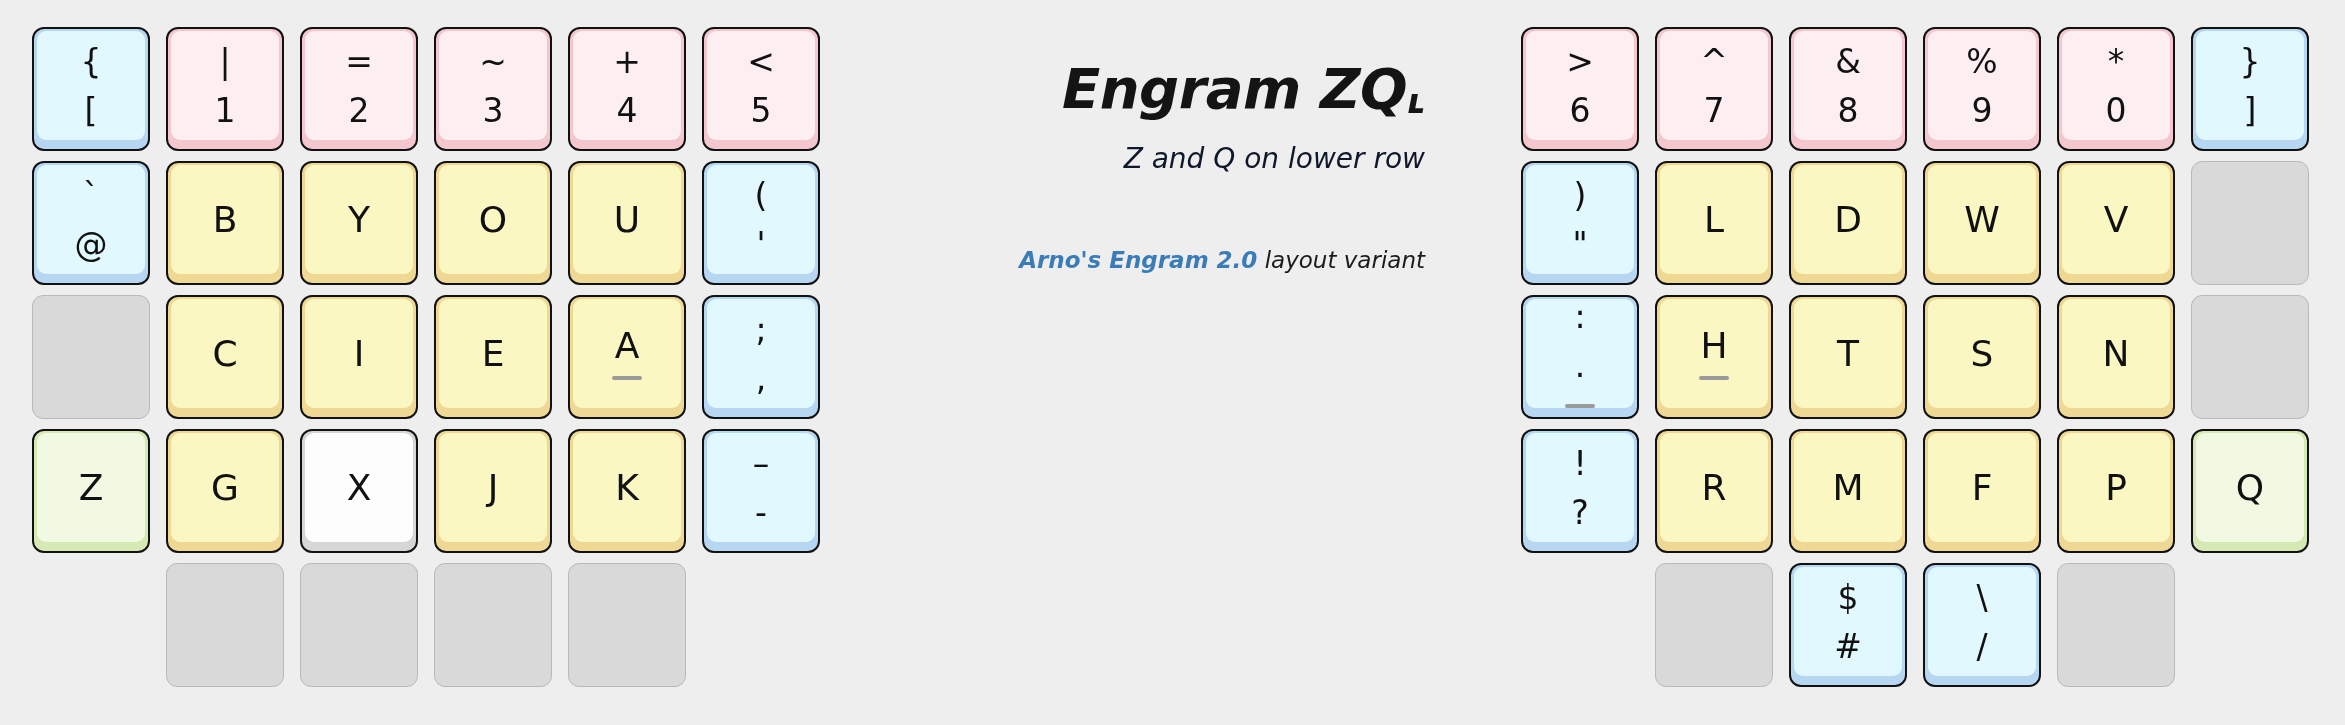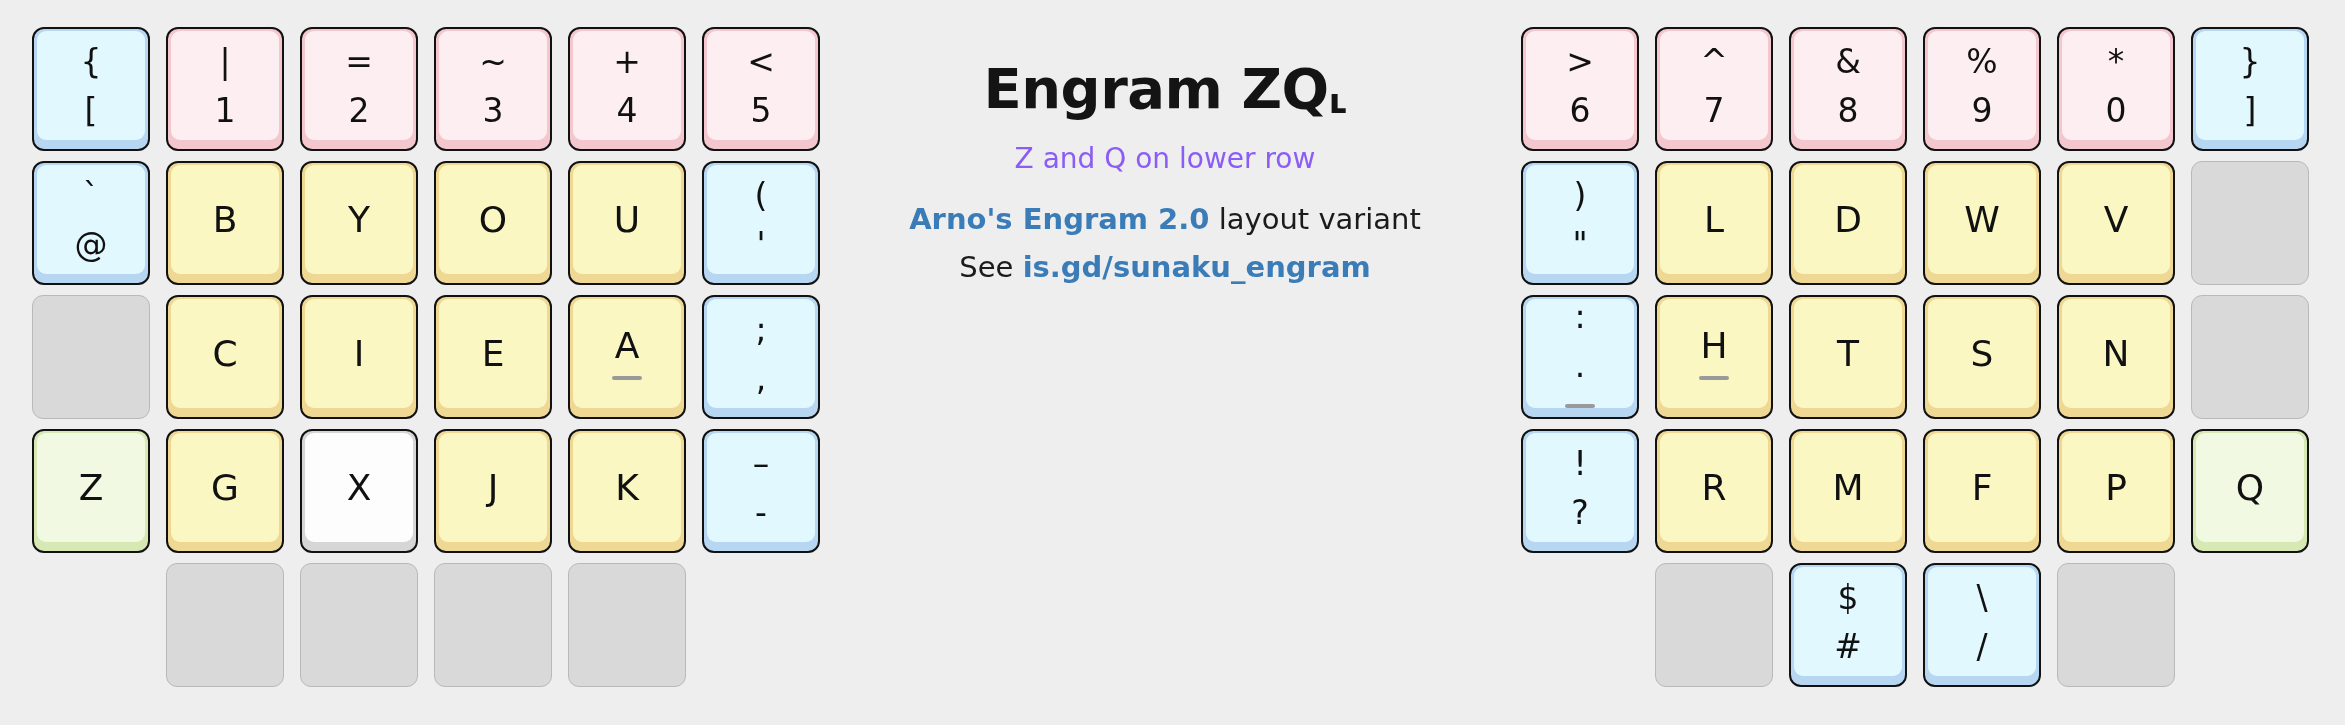"Engram ZQʟ" #center { font-style: none -> italic; text-align: center -> right }
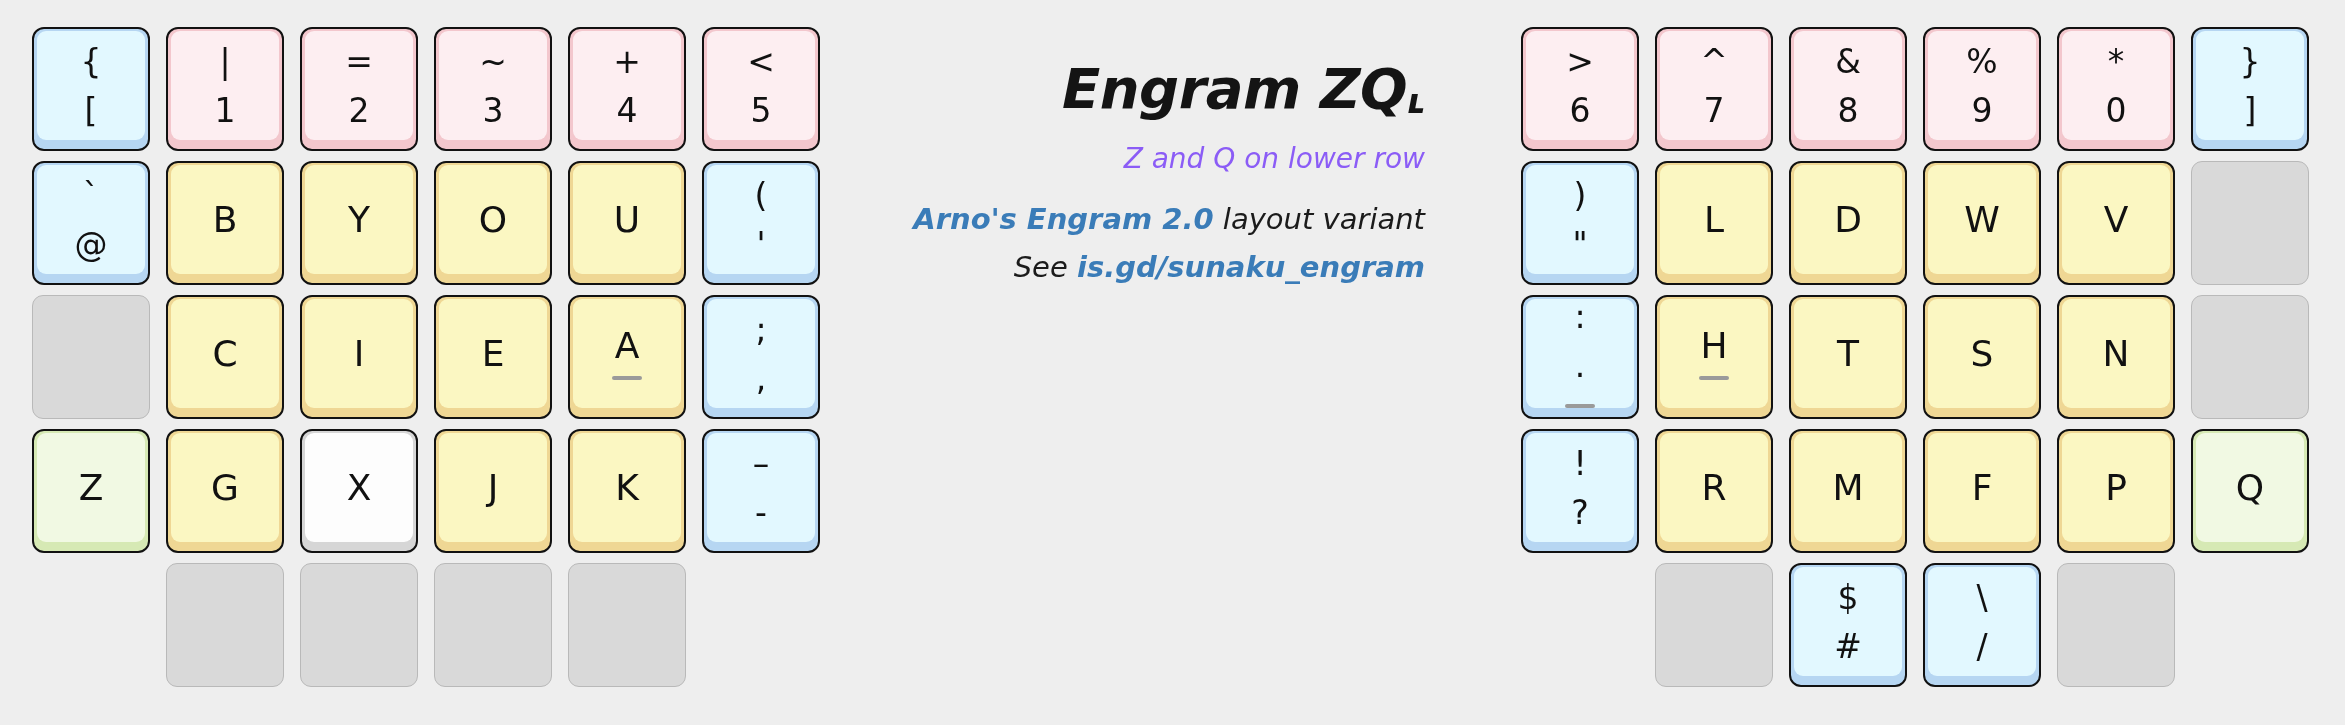"Z and Q on lower" #subtitle { color: #8b5cf6 -> #0f172a }
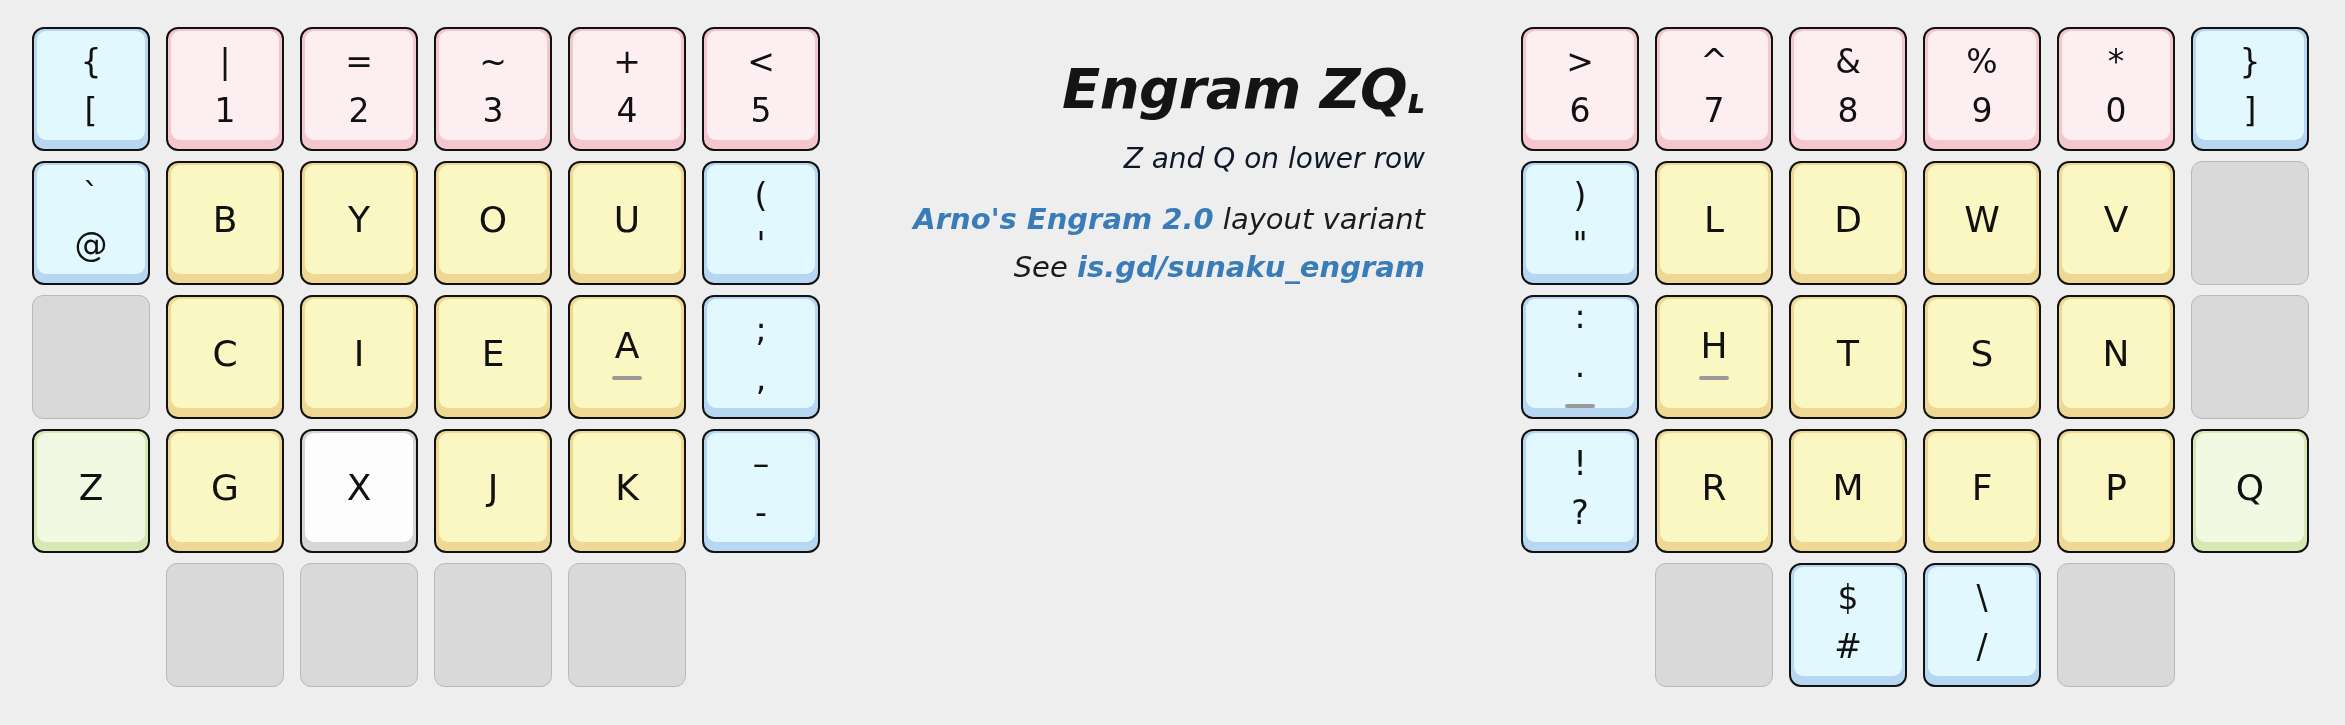"Arno's Engram 2.0 layout variant" #blurb { font-size: 29px -> 23px; margin-top: 20px -> 66px }
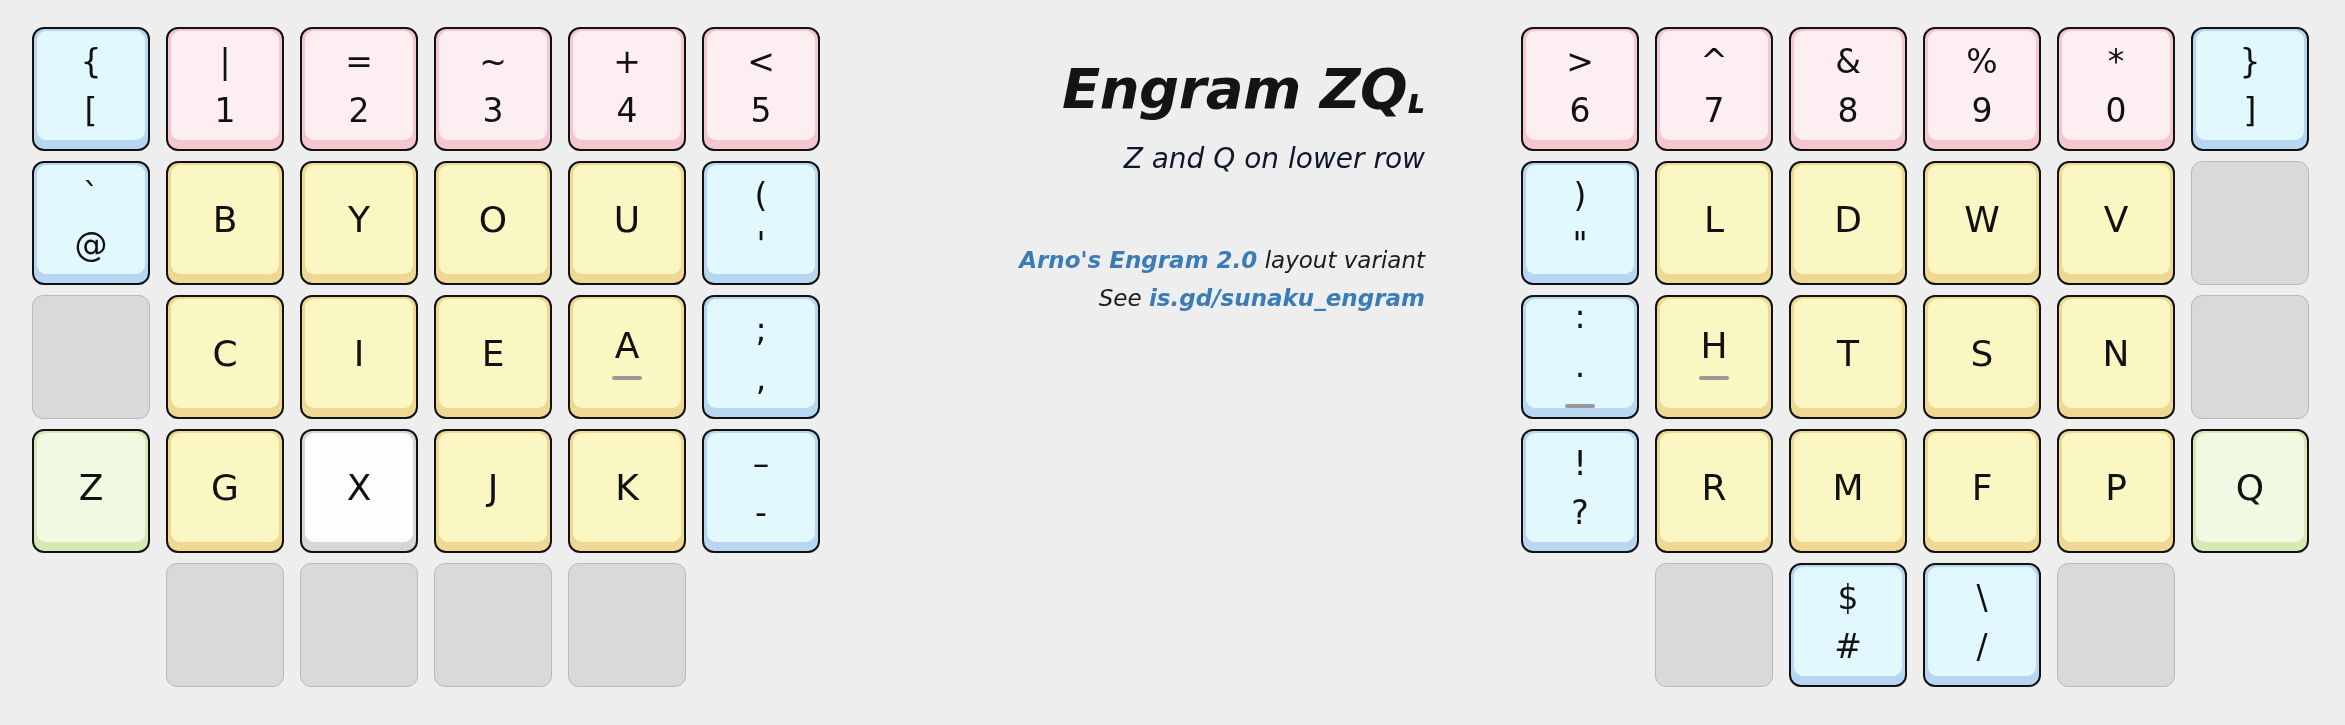"See is.gd/sunaku_engram" div.line { html: <div> <span>See </span><span>is.gd/sunaku_engram</span> </div> -> none }
